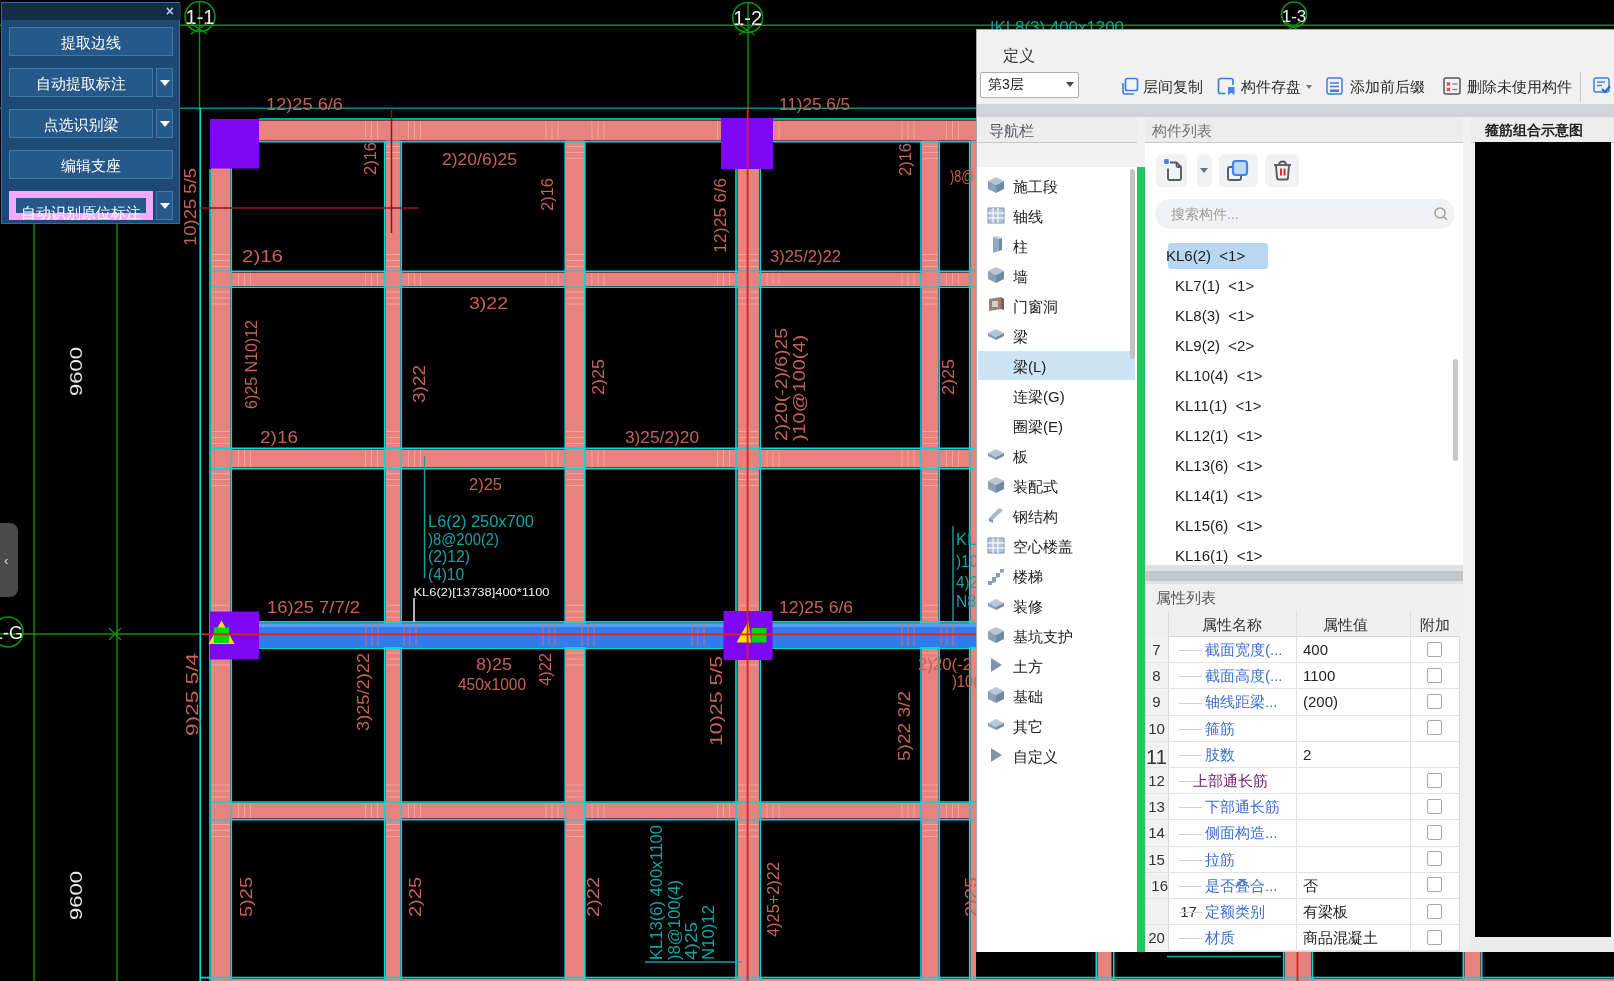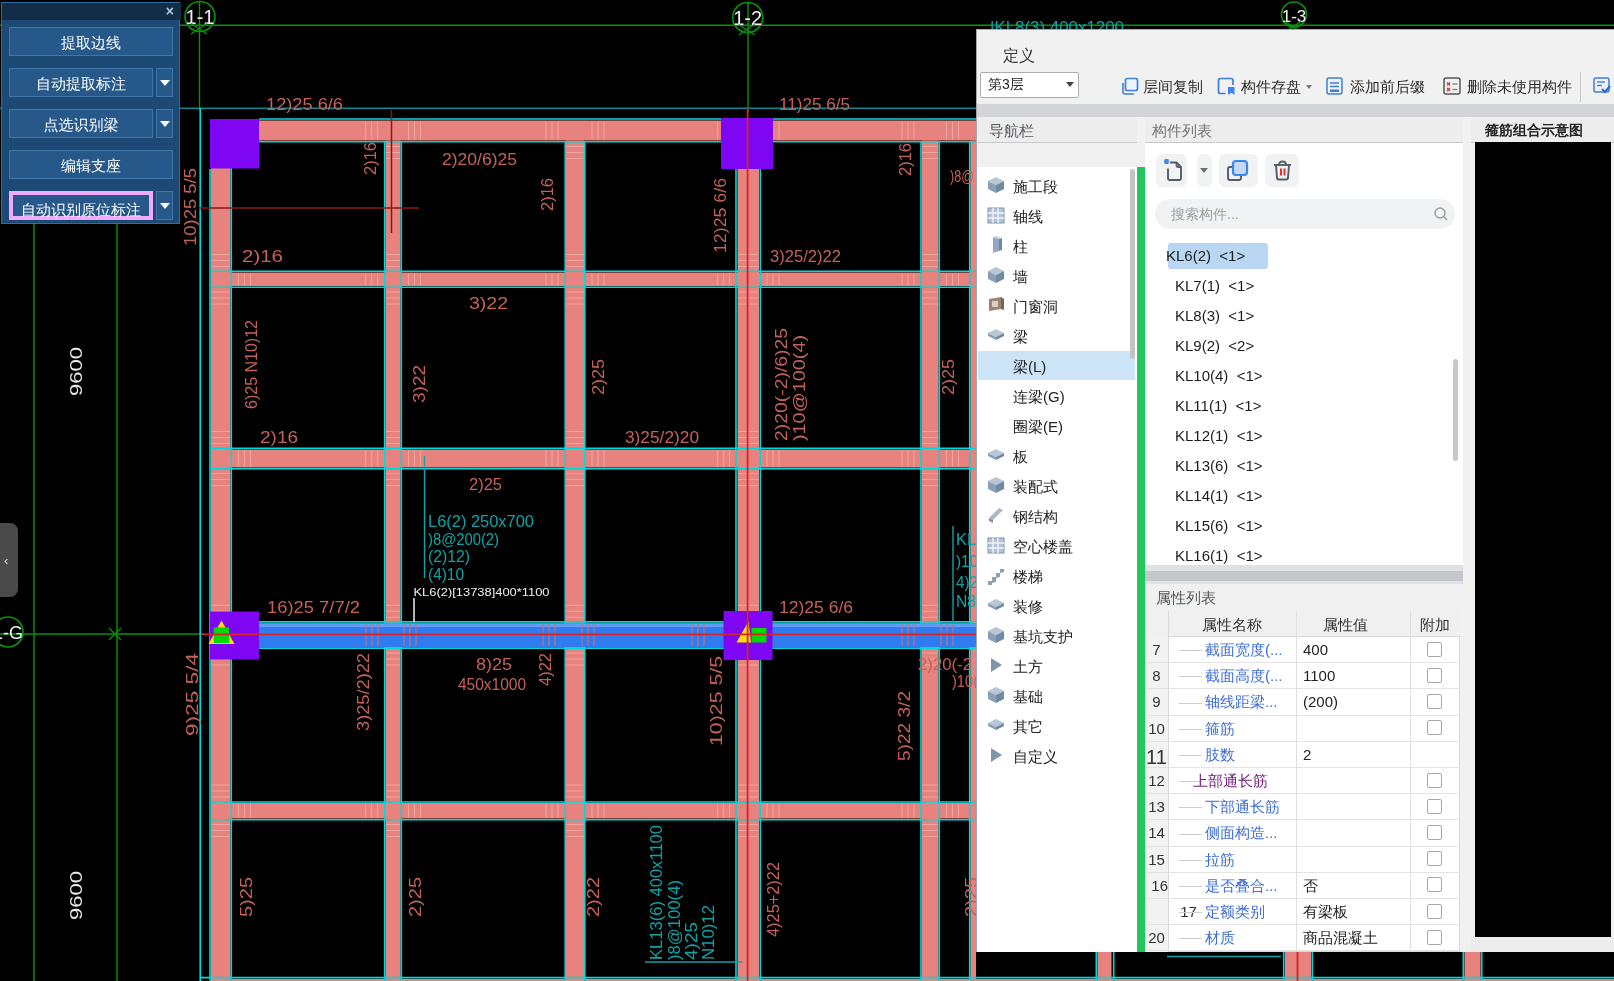"自动识别原位标注" div { border: 4px solid #f0abfc -> 7px solid #f0abfc }
